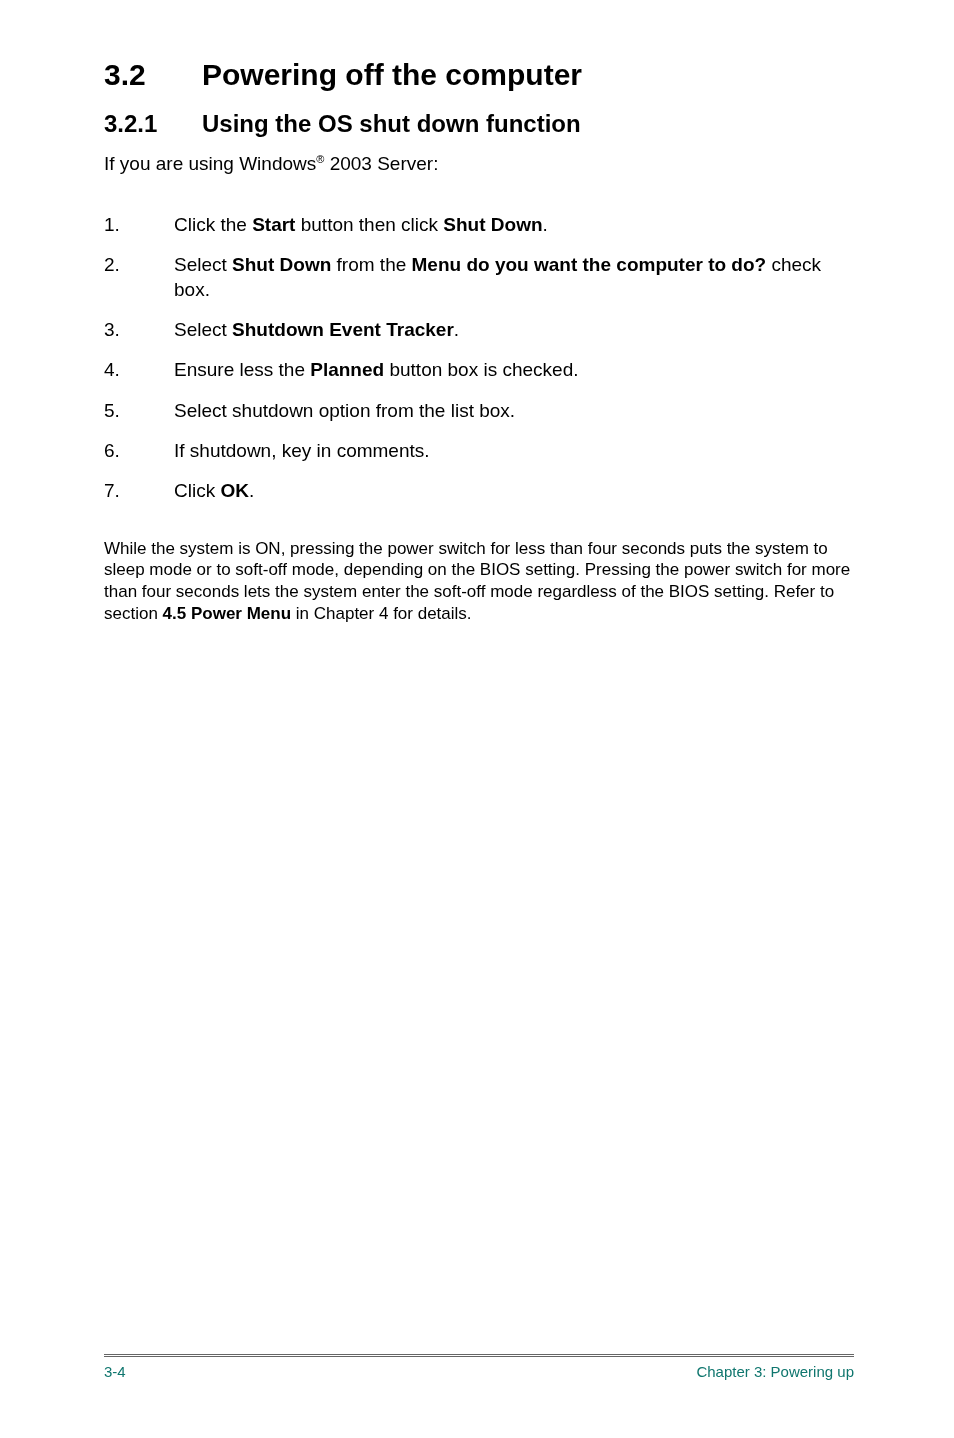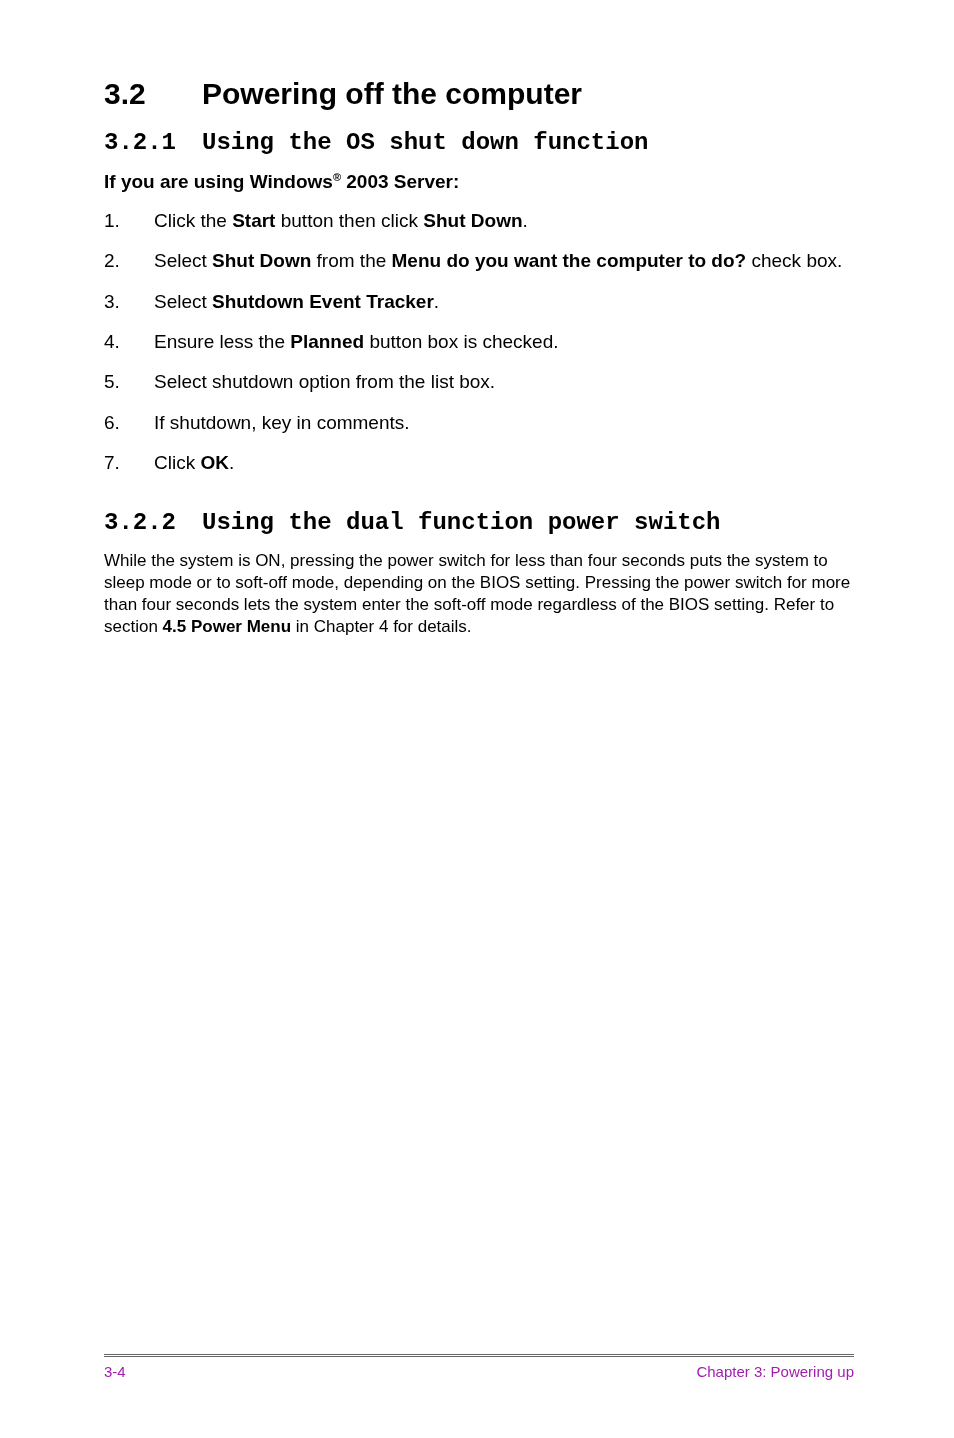"3.2 Powering off the computer" h1.section-title { margin-top: 19px -> none }
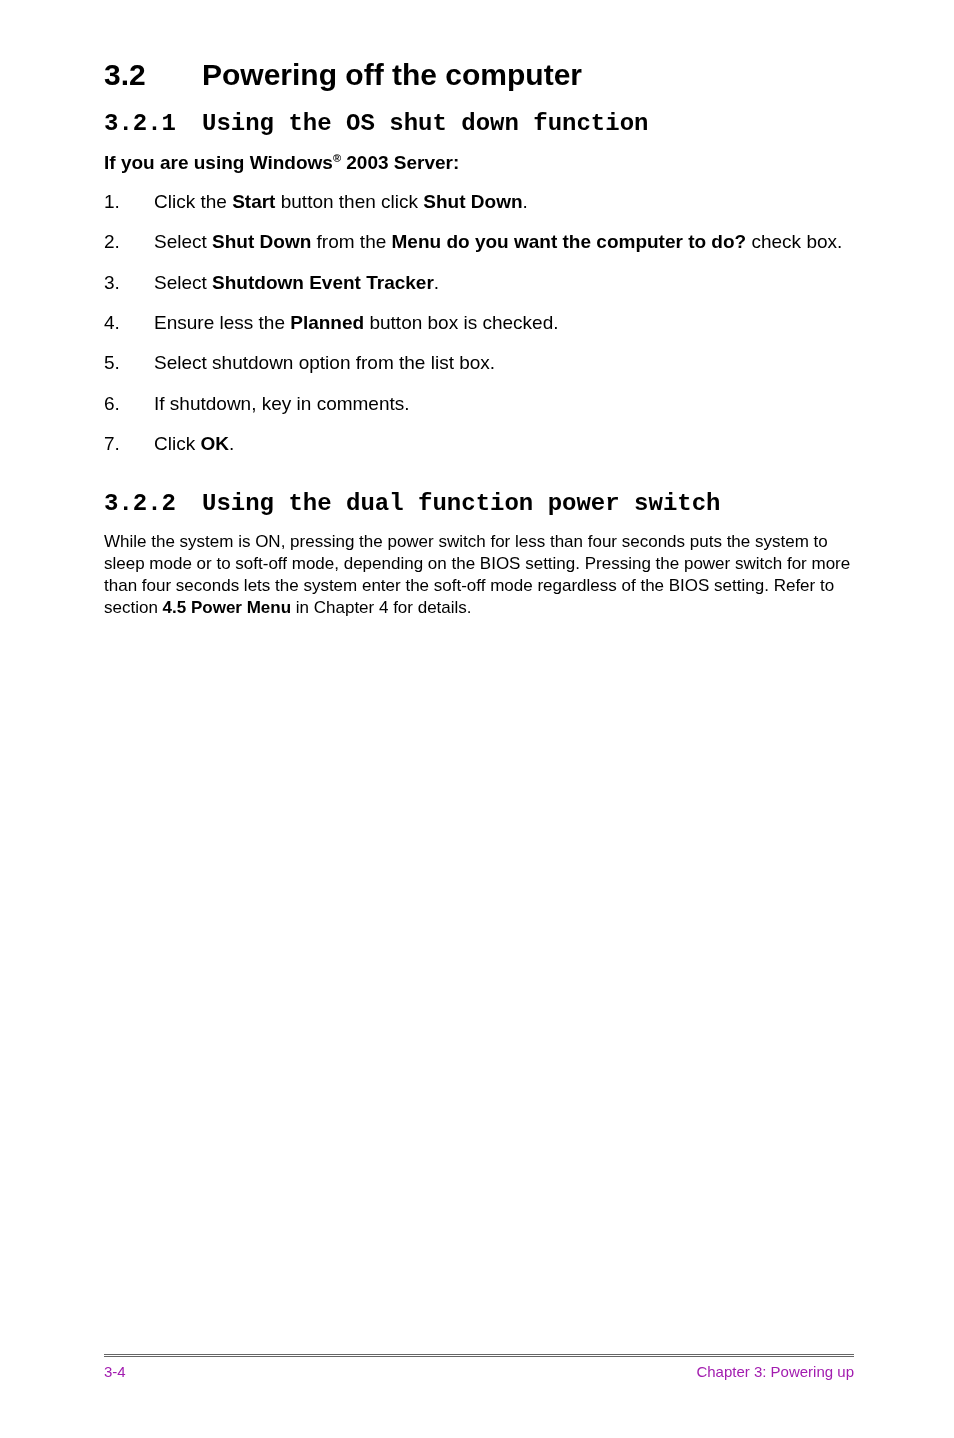"3.2.1 Using the OS shut" h2.subsection-title { font-family: Liberation Mono, monospace -> Liberation Sans, sans-serif }
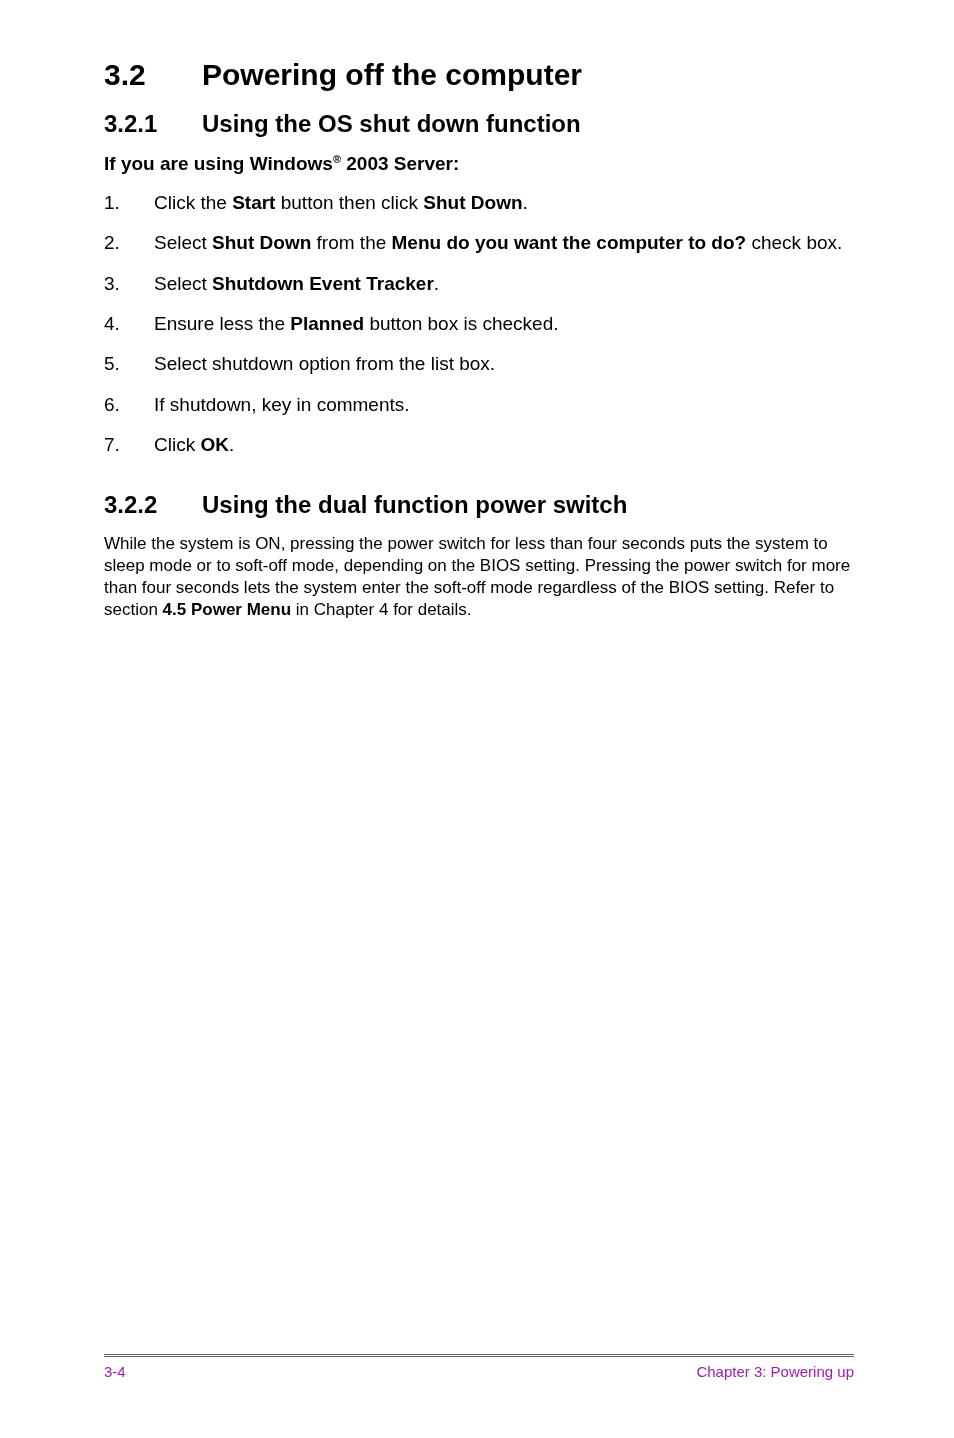"If you are using Windows®" p.intro { font-weight: bold -> none; margin-bottom: 14px -> 36px }
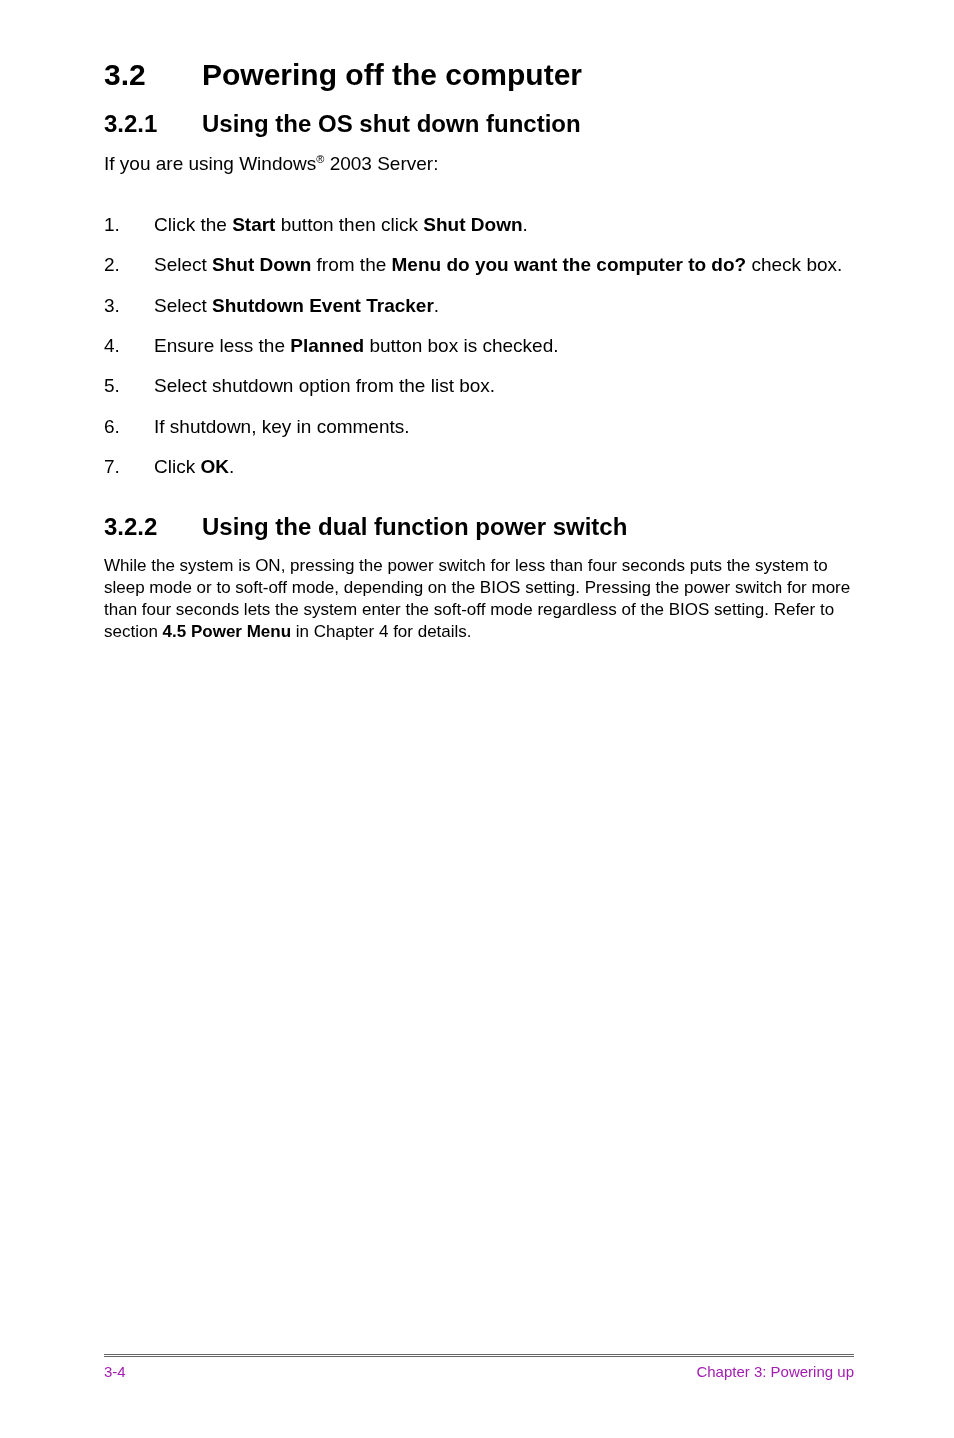"Click the Start button then" ol.steps li .content { margin-left: none -> 20px }
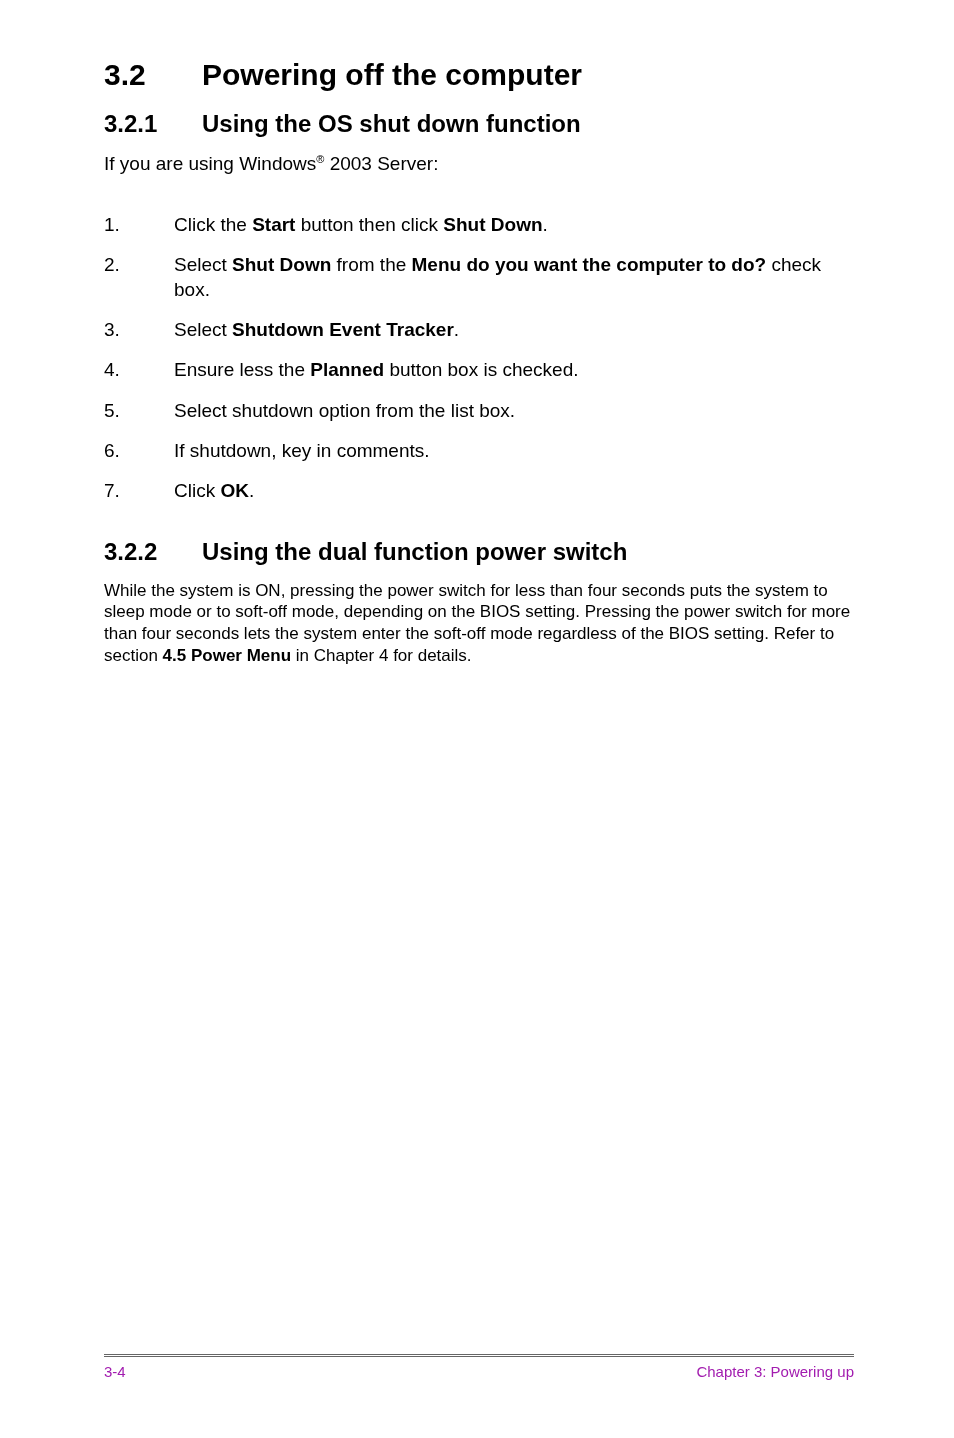"3.2.2 Using the dual function" h2.subsection-title { html: <h2> <span>3.2.2</span><span>Using the dual function power switch</span> </h2> -> none }
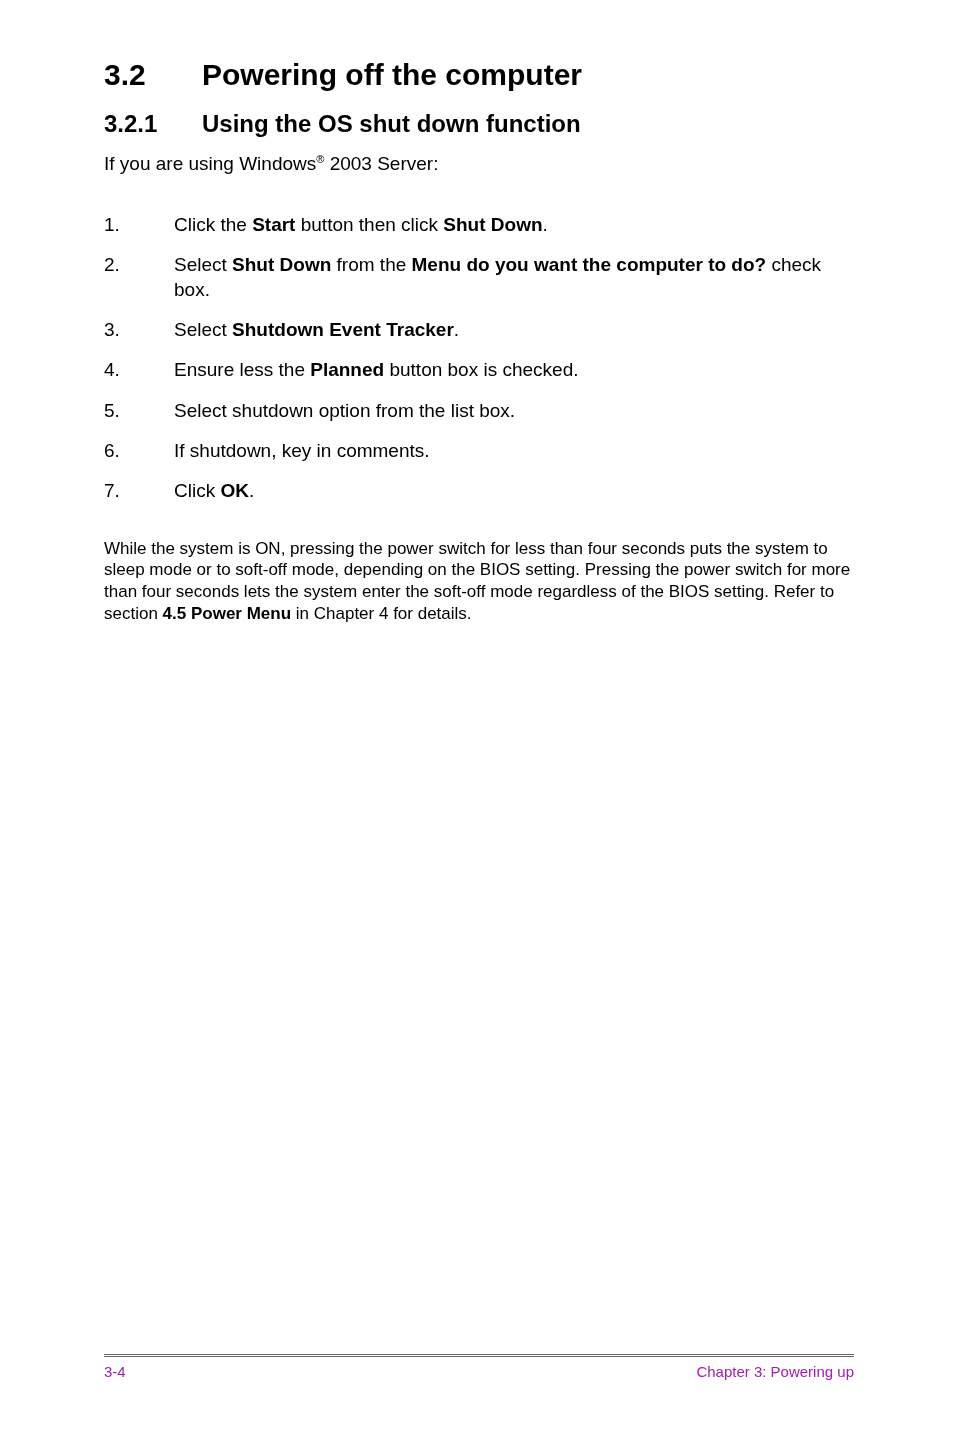"3-4" .footer-row { color: #a21caf -> #0f766e }
